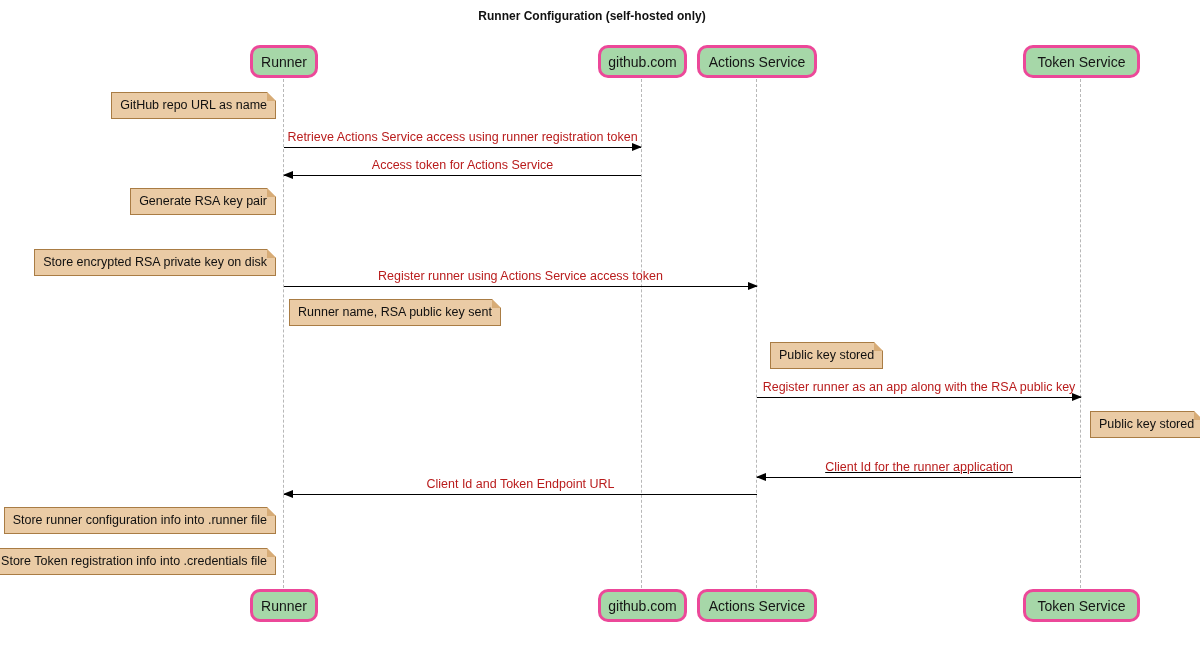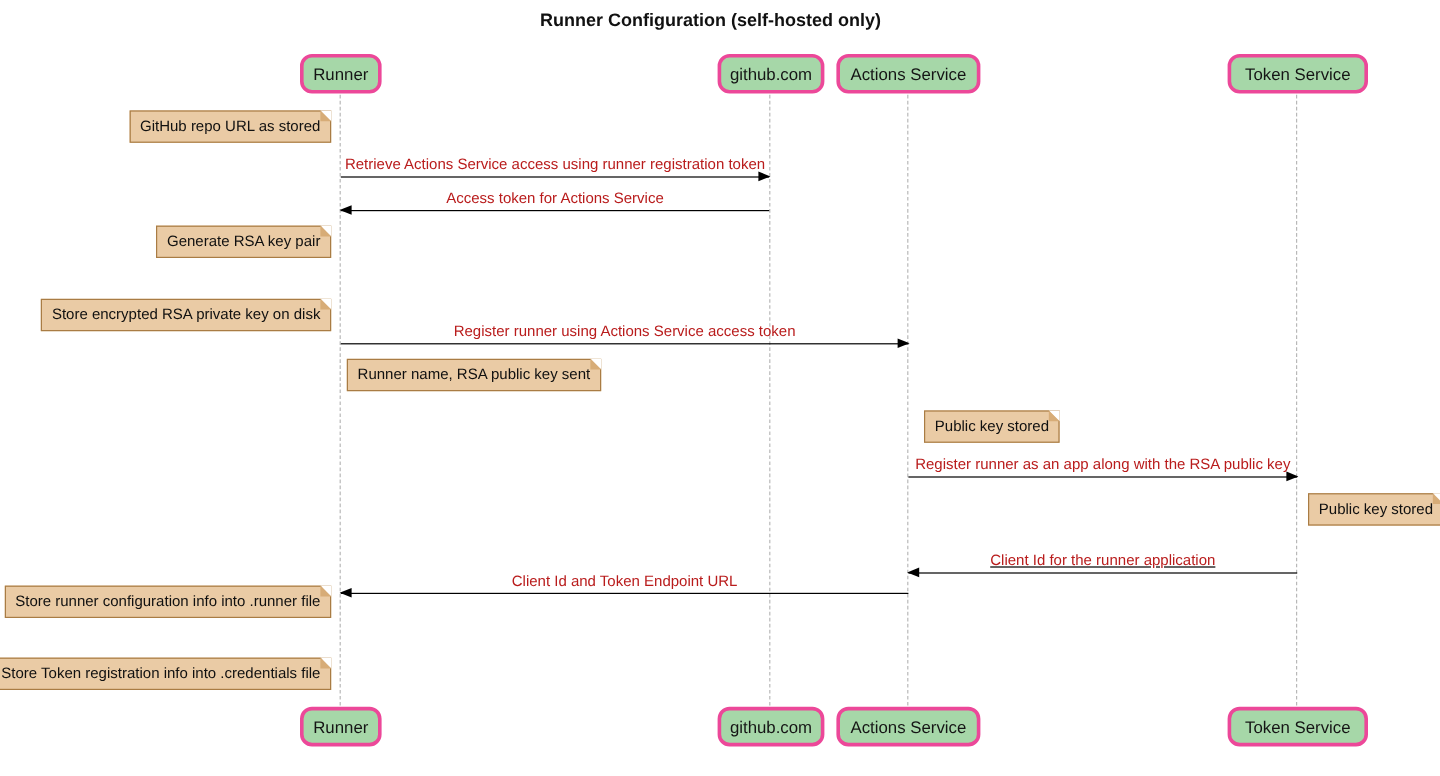"Runner Configuration (self-hosted only)" .title { font-size: 15px -> 12px }
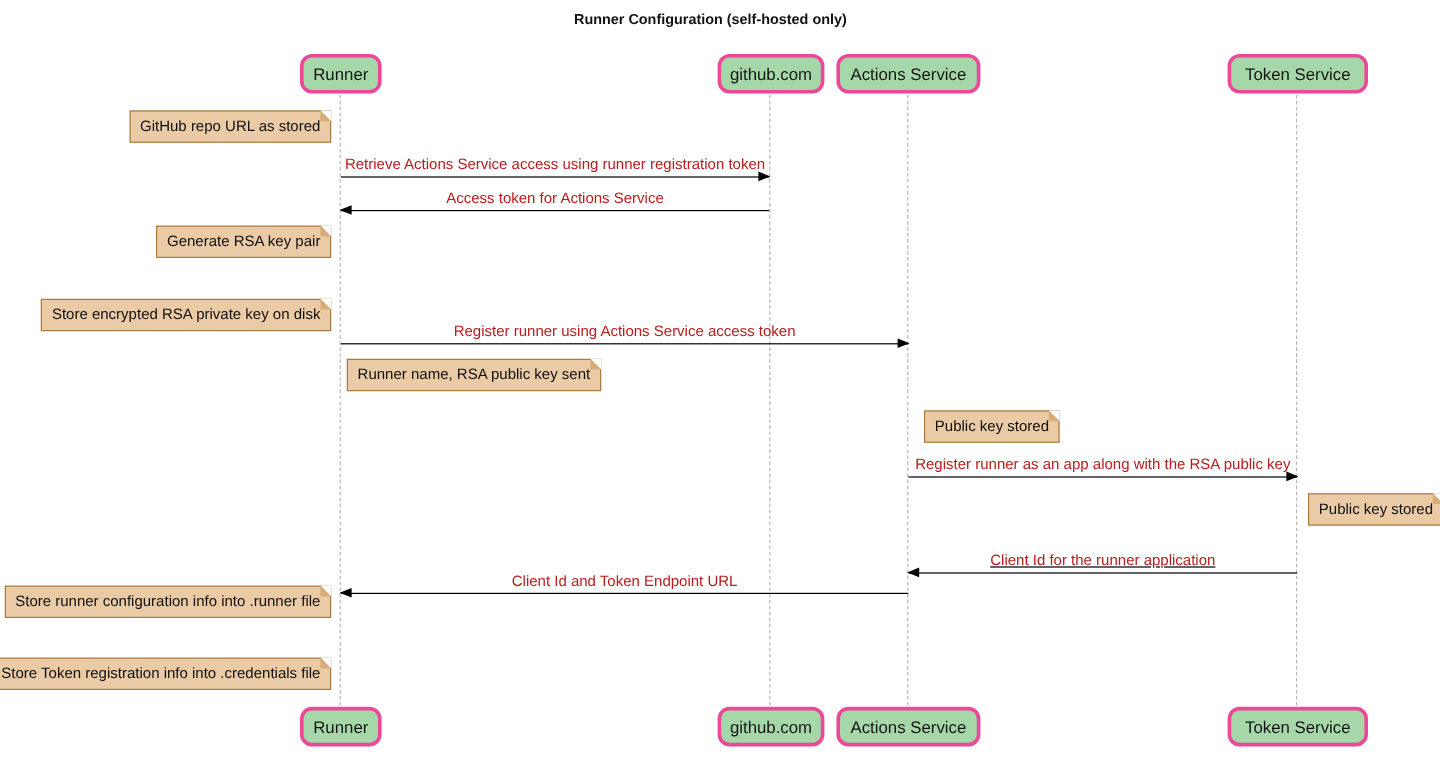"GitHub repo URL as stored" div.note { text: stored -> name }
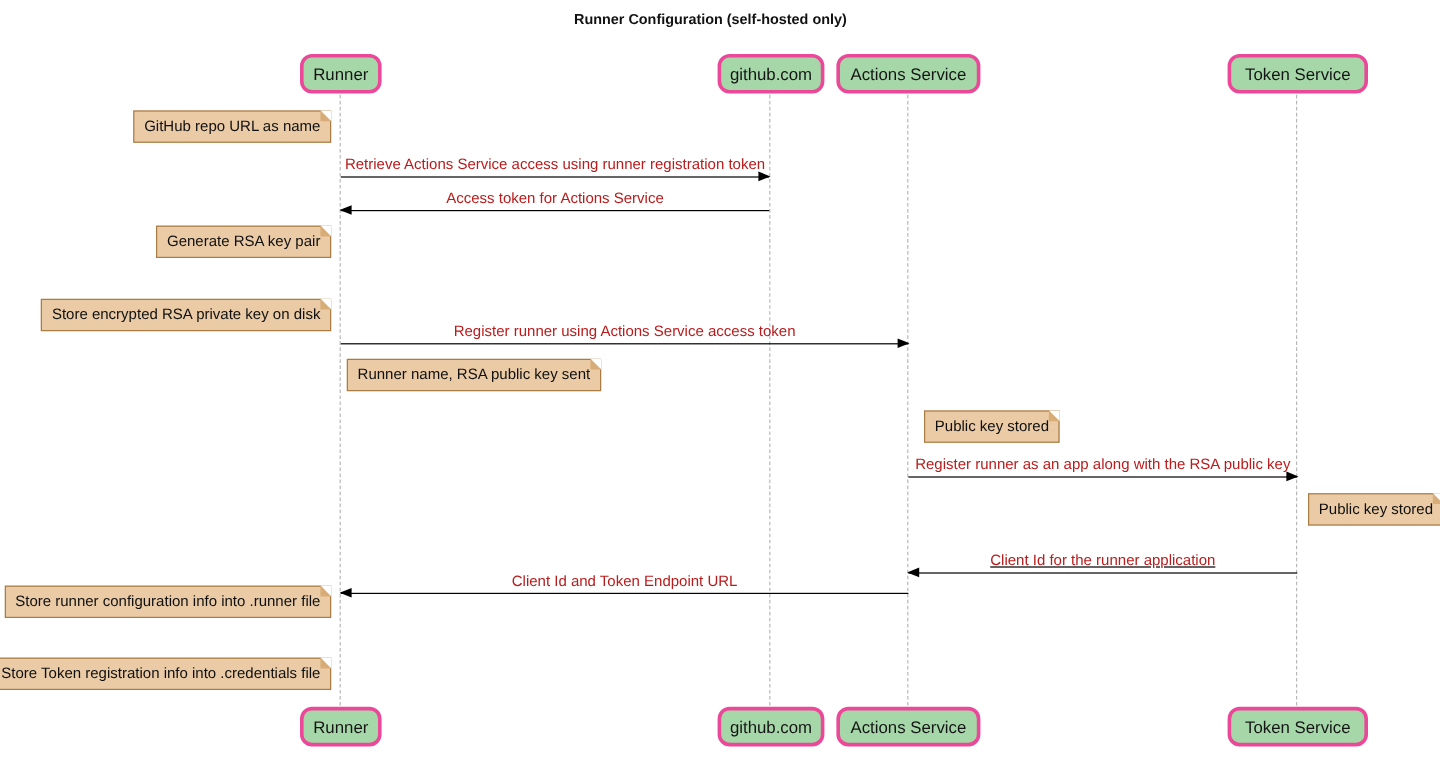"Store runner configuration info into" div.note { top: 488px -> 507px }
